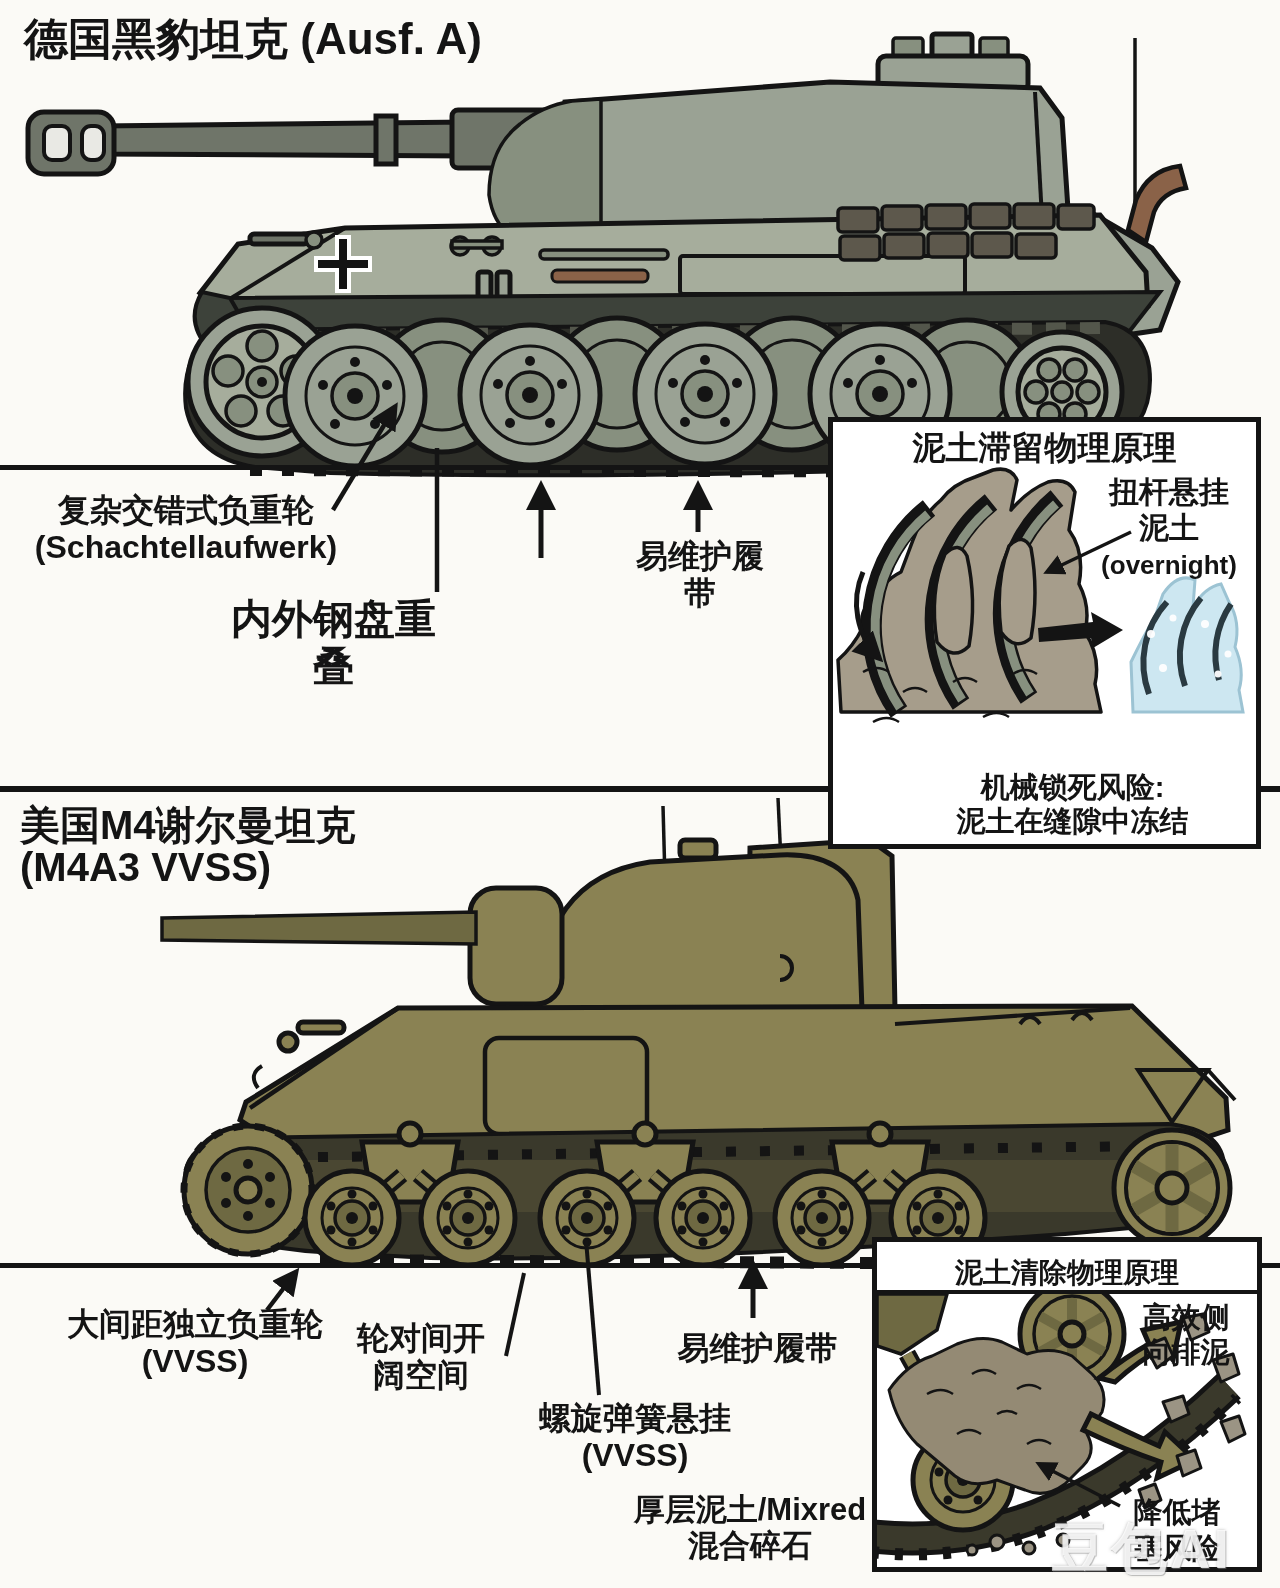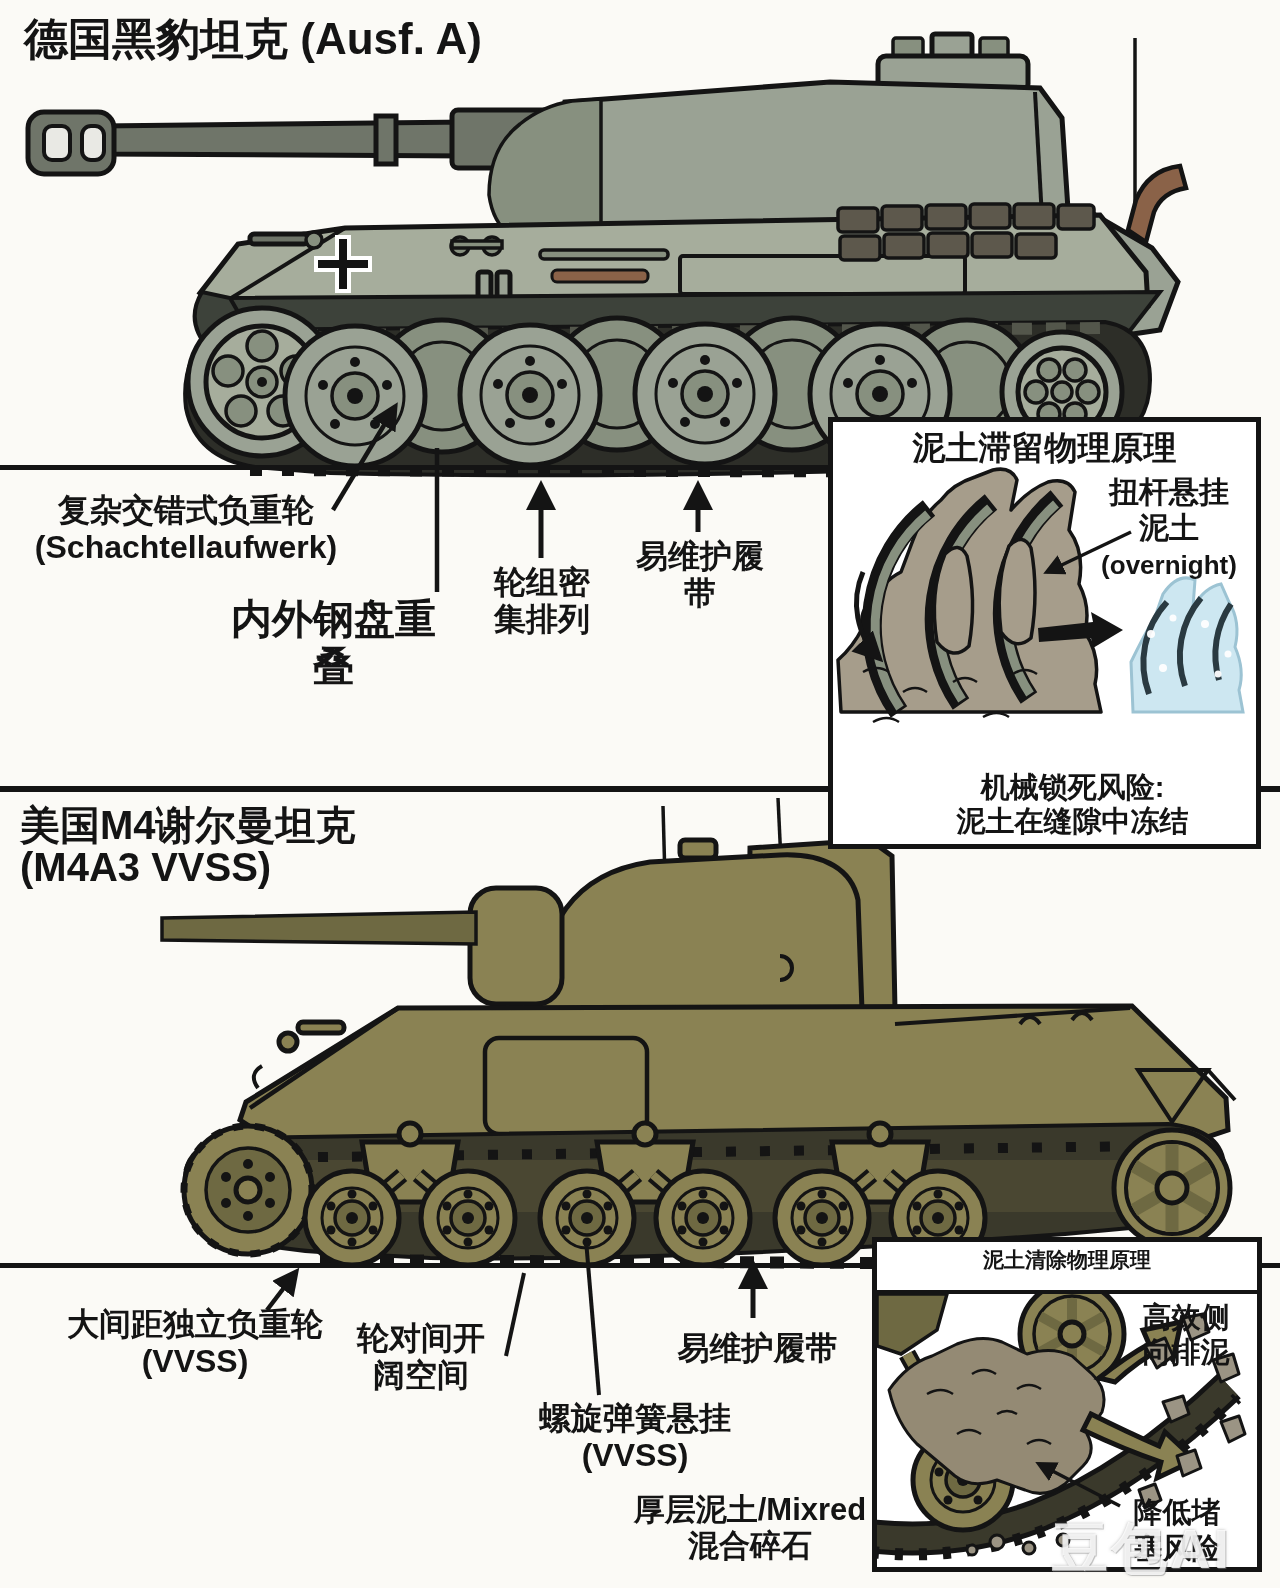"轮组密" div.lbl { html: <div> <span>轮组密</span><br> <span>集排列</span> </div> -> none }
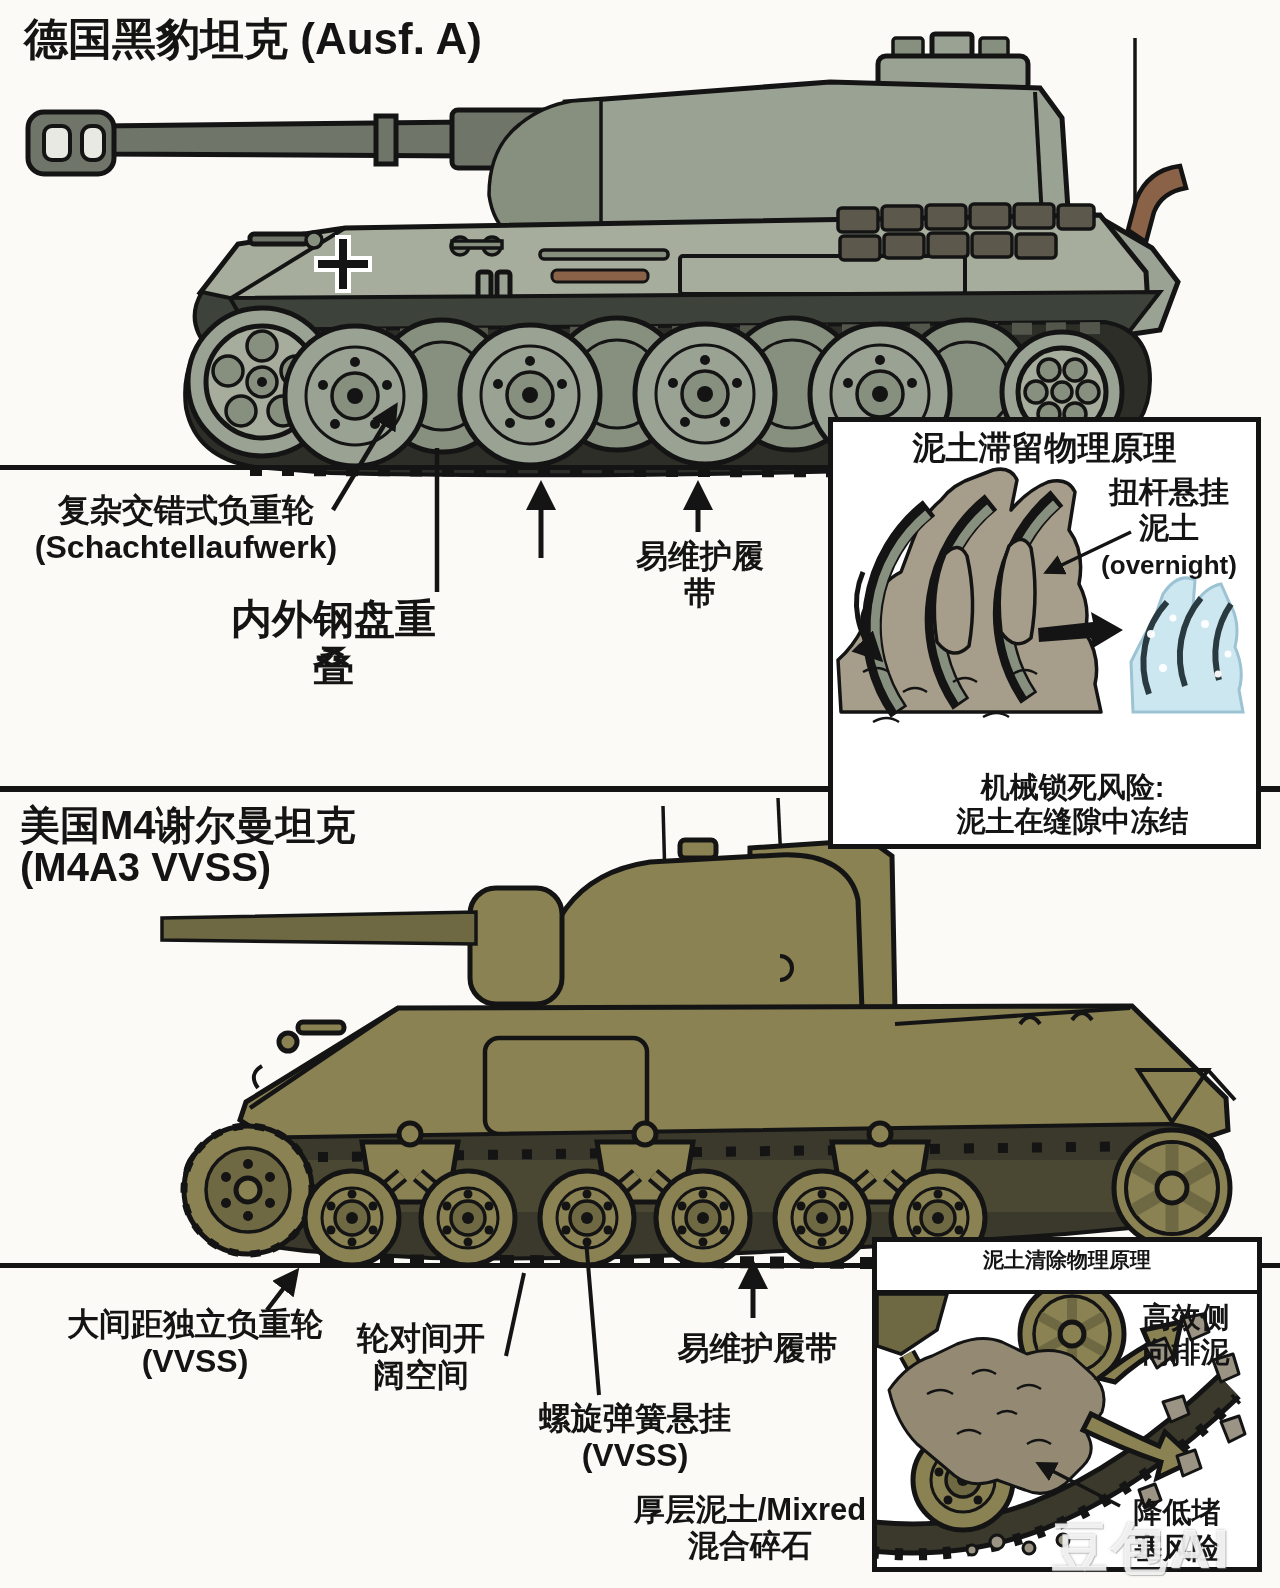"泥土清除物理原理" div.inset-title { font-size: 21px -> 28px; margin-top: none -> 8px }
